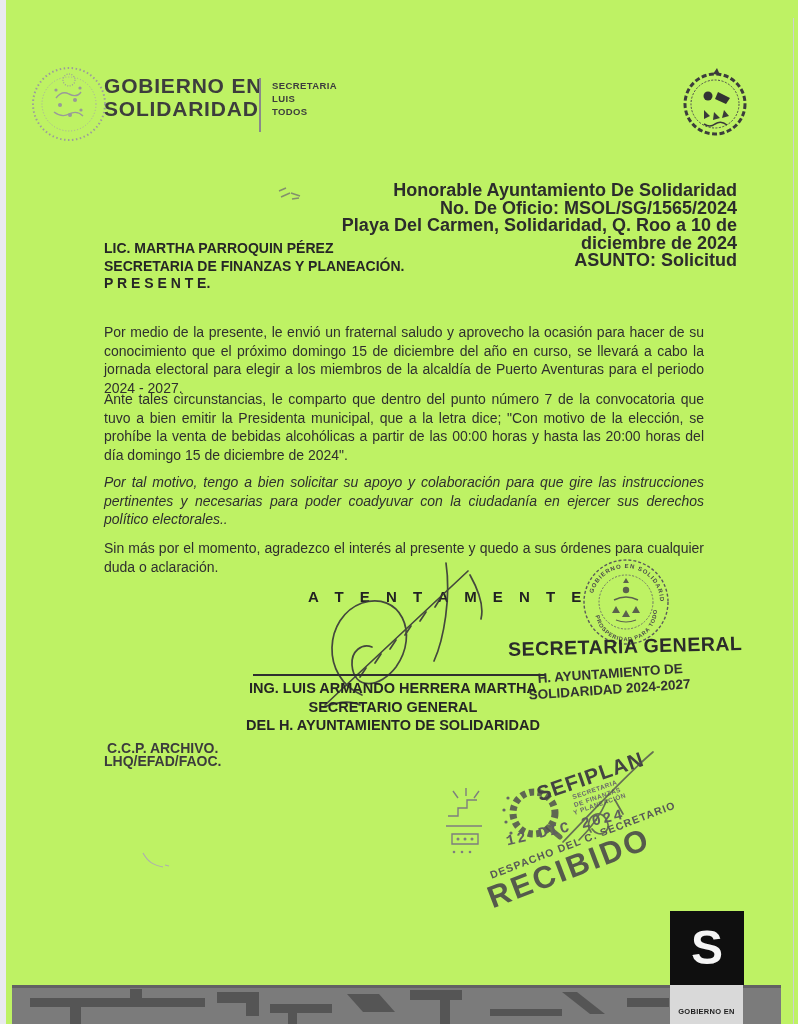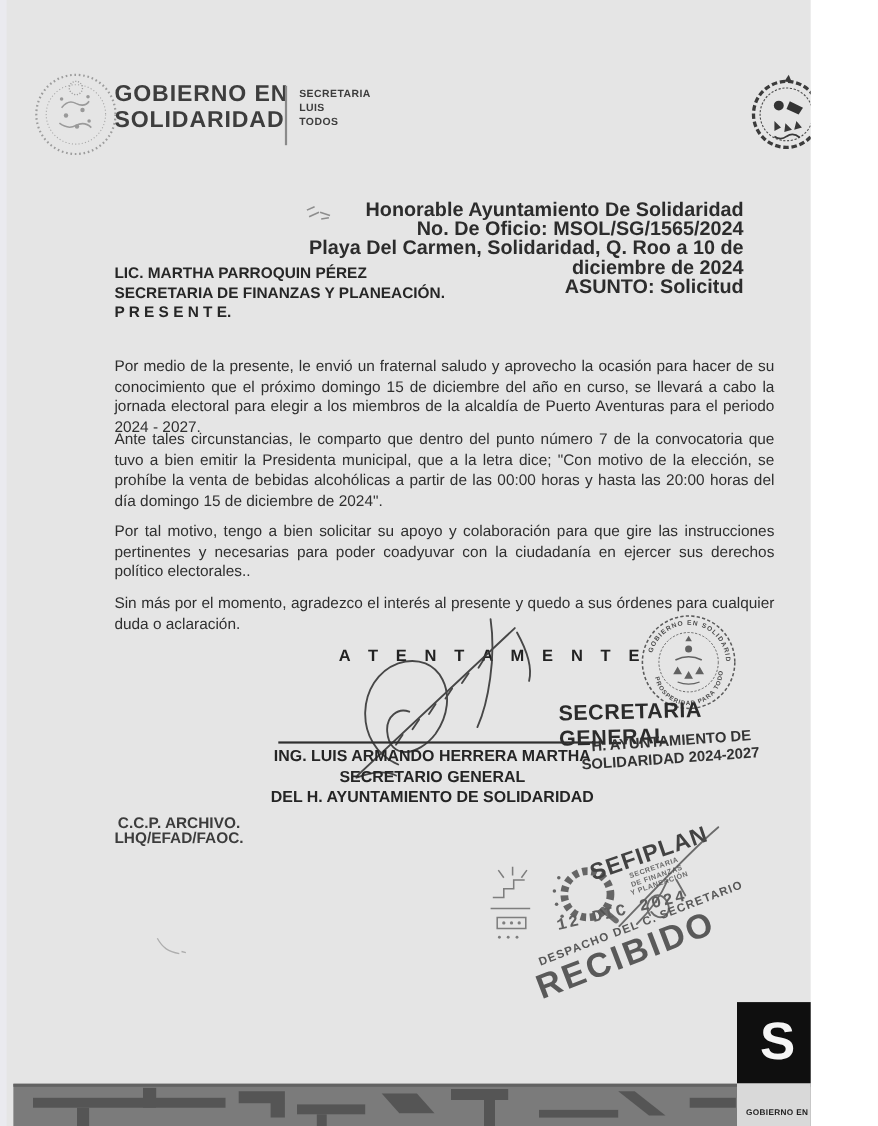"GOBIERNO EN" #page { background: #e5e5e5 -> #bef264; width: 737px -> 798px }
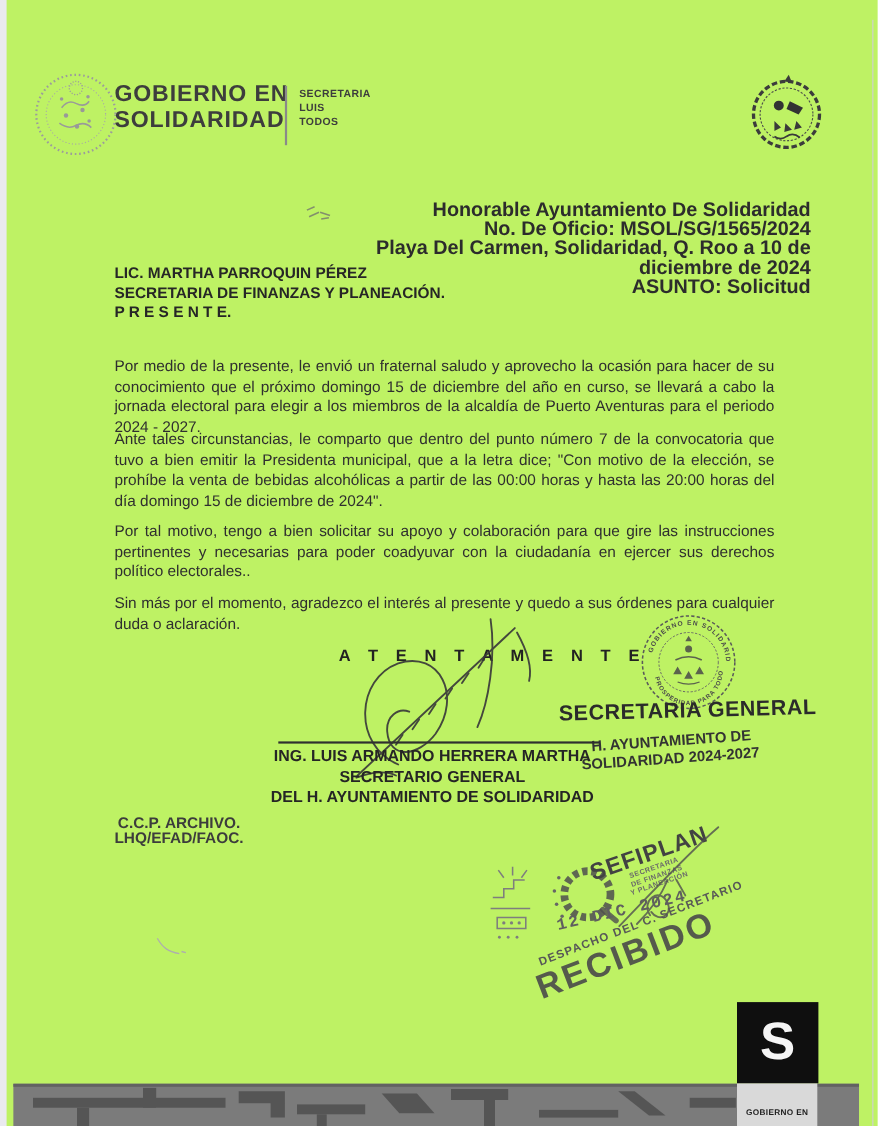"Por tal motivo, tengo a" .p3 { font-style: none -> italic }
